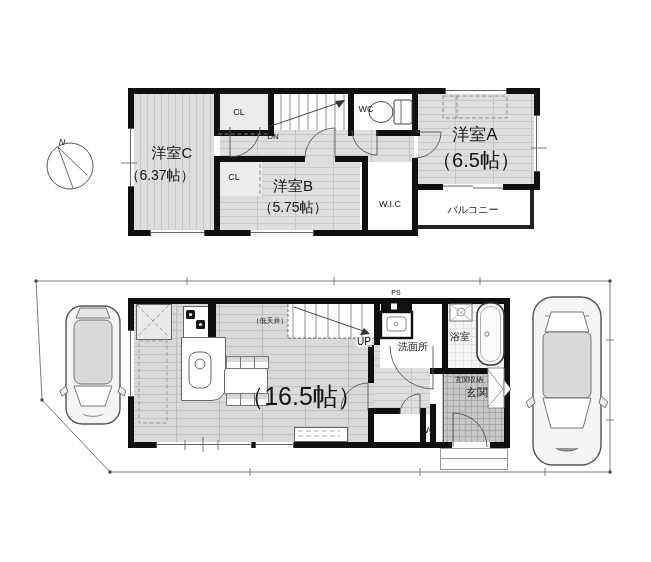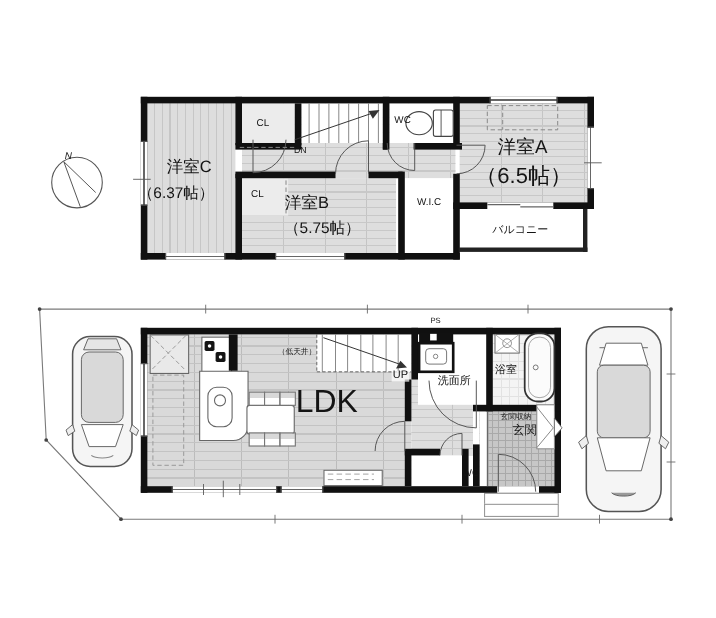"洋室B" div.lb { left: 279px -> 293px }
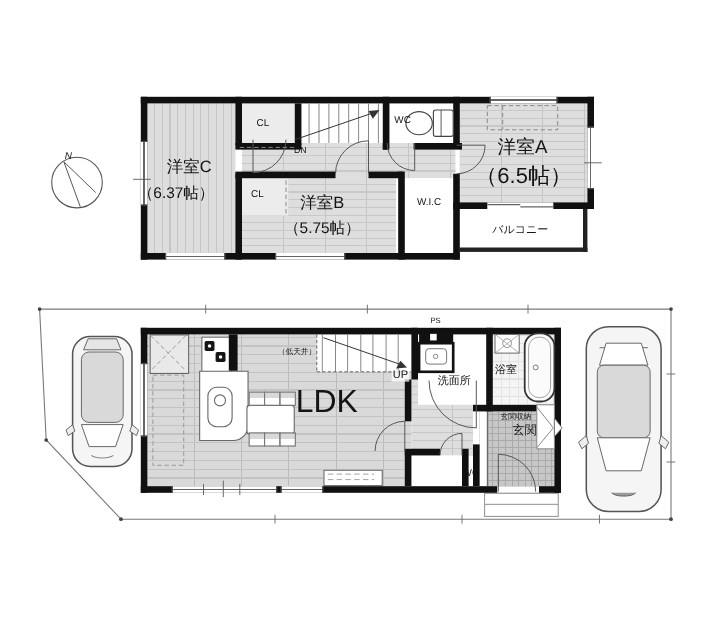"W.I.C" div.lb { top: 184px -> 204px }
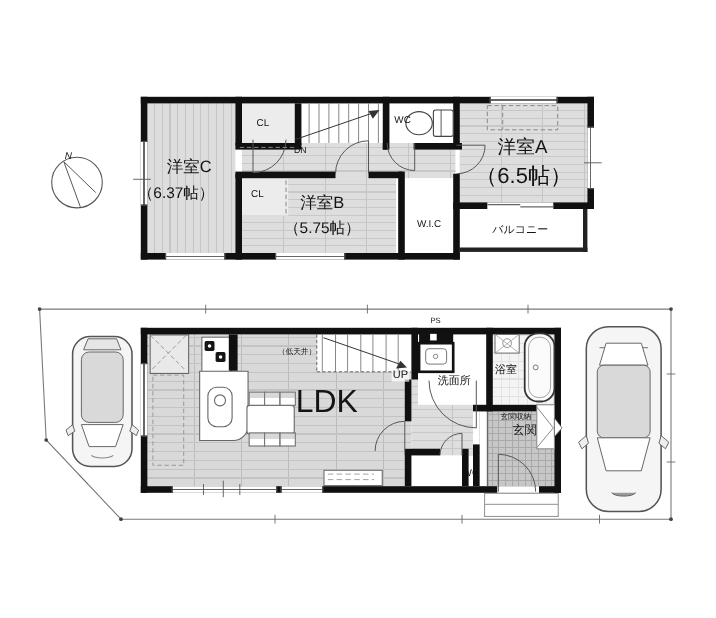"LDK" div.lb { html: <div>LDK</div> -> none }
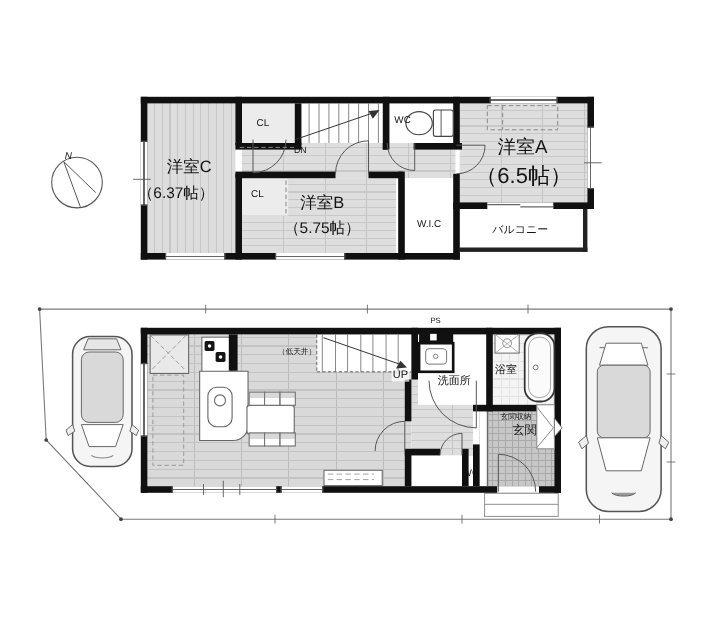"（16.5帖）" div.lb { html: none -> <div>（16.5帖）</div> }
